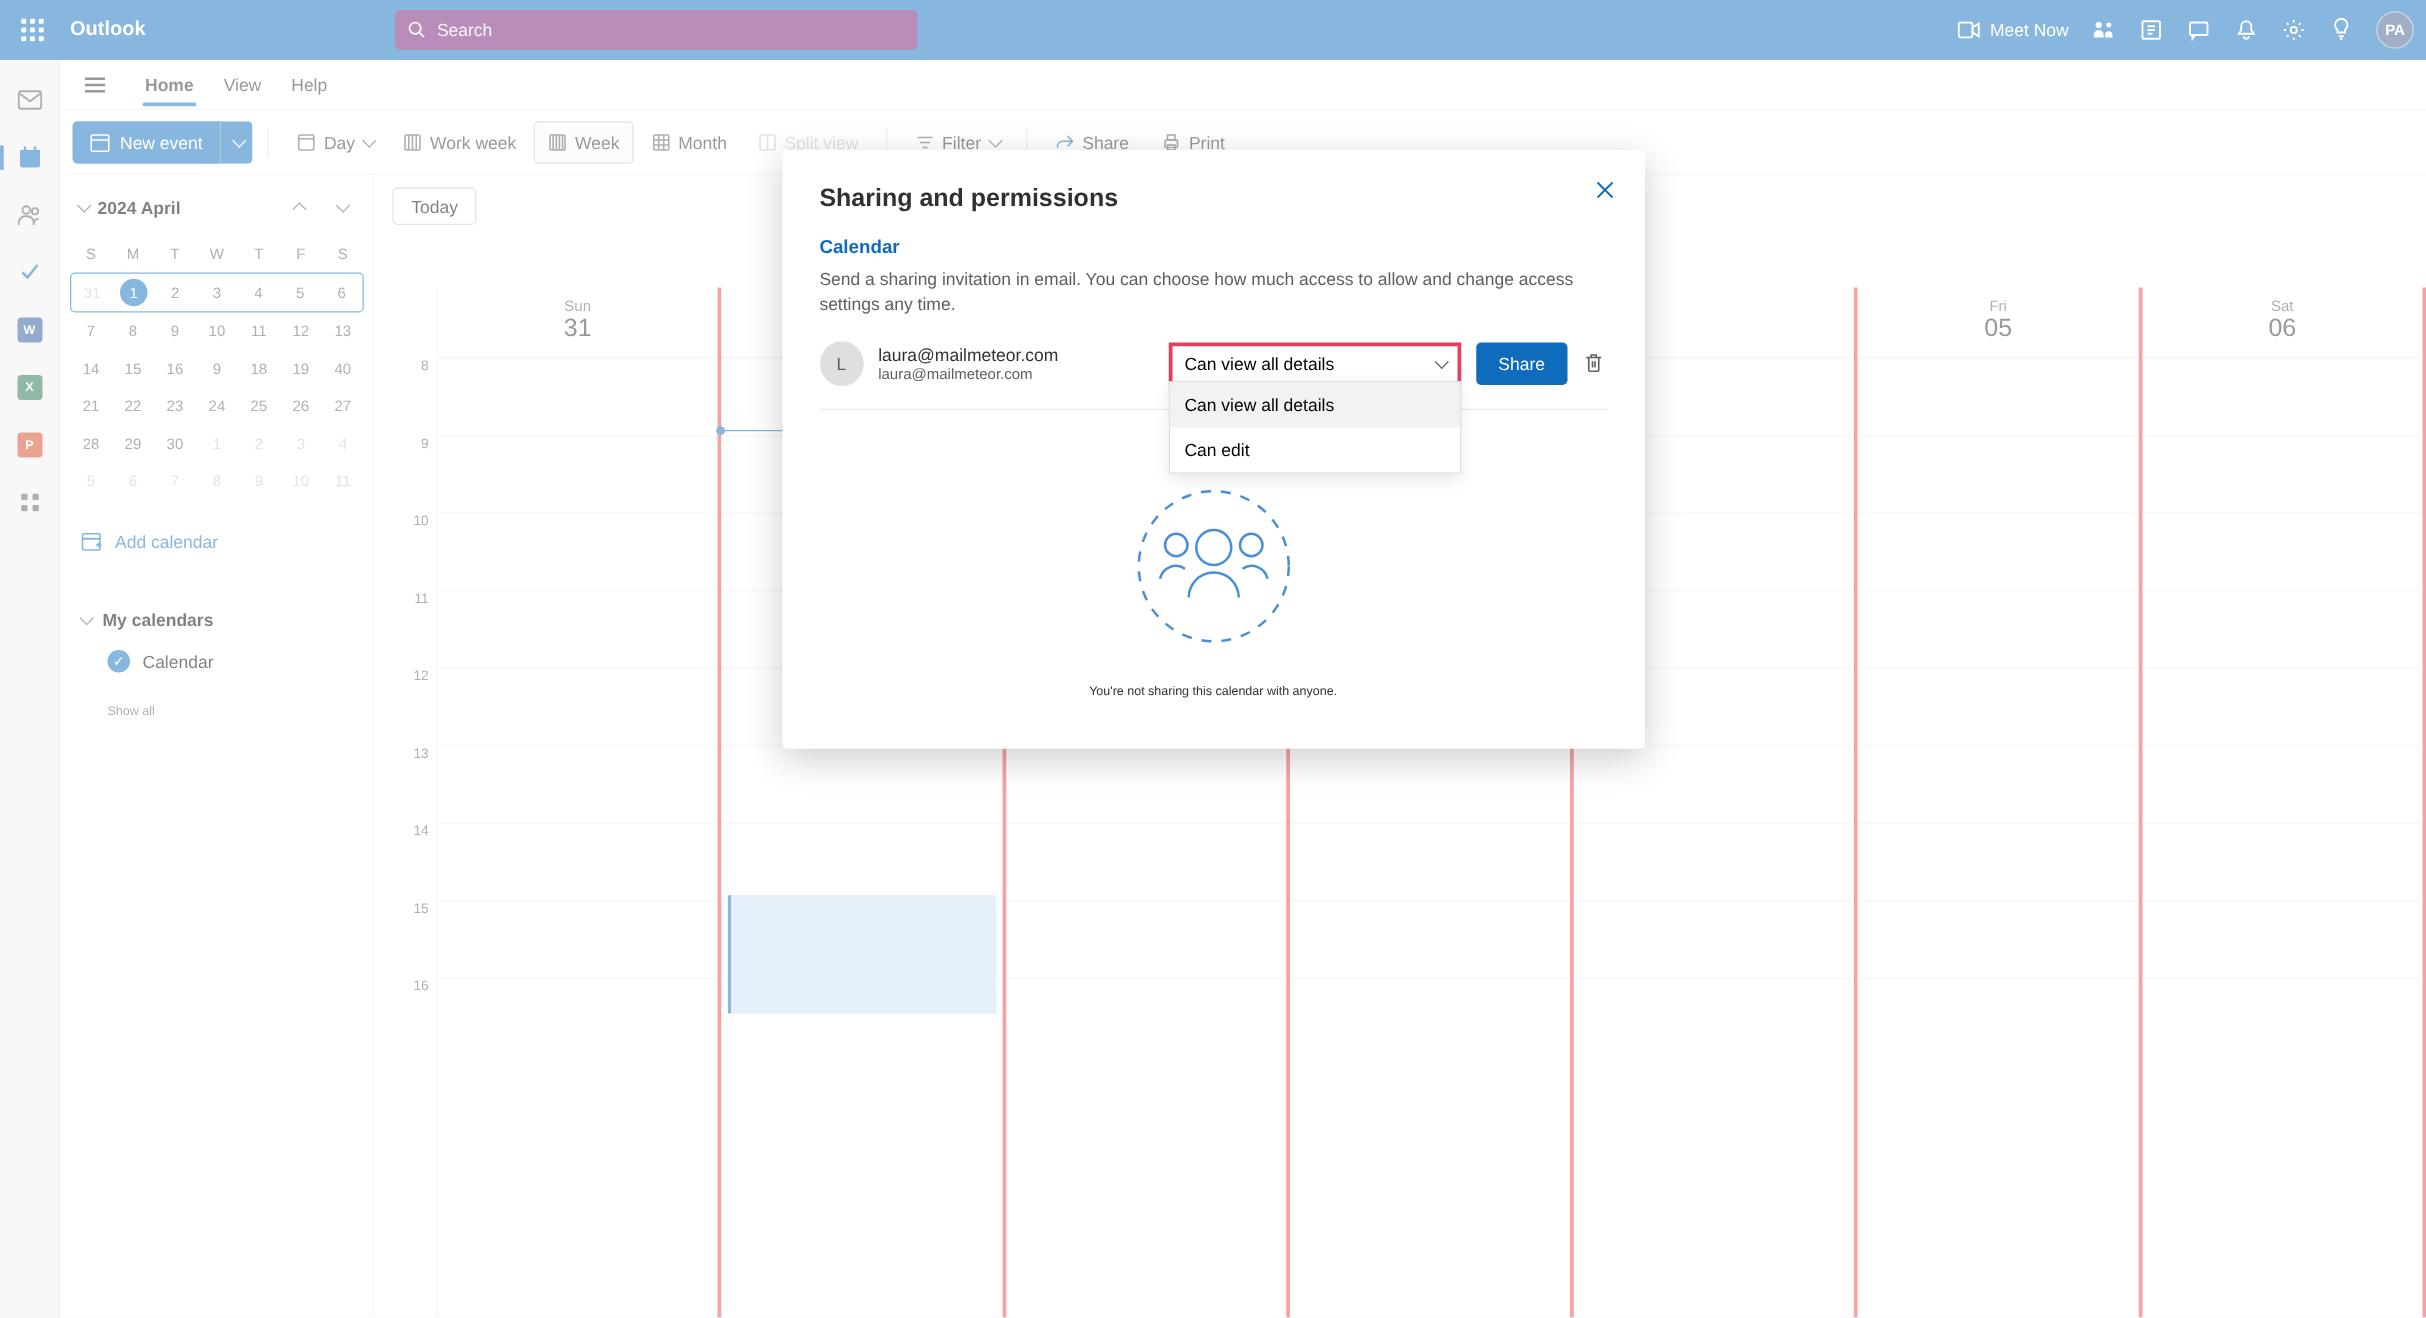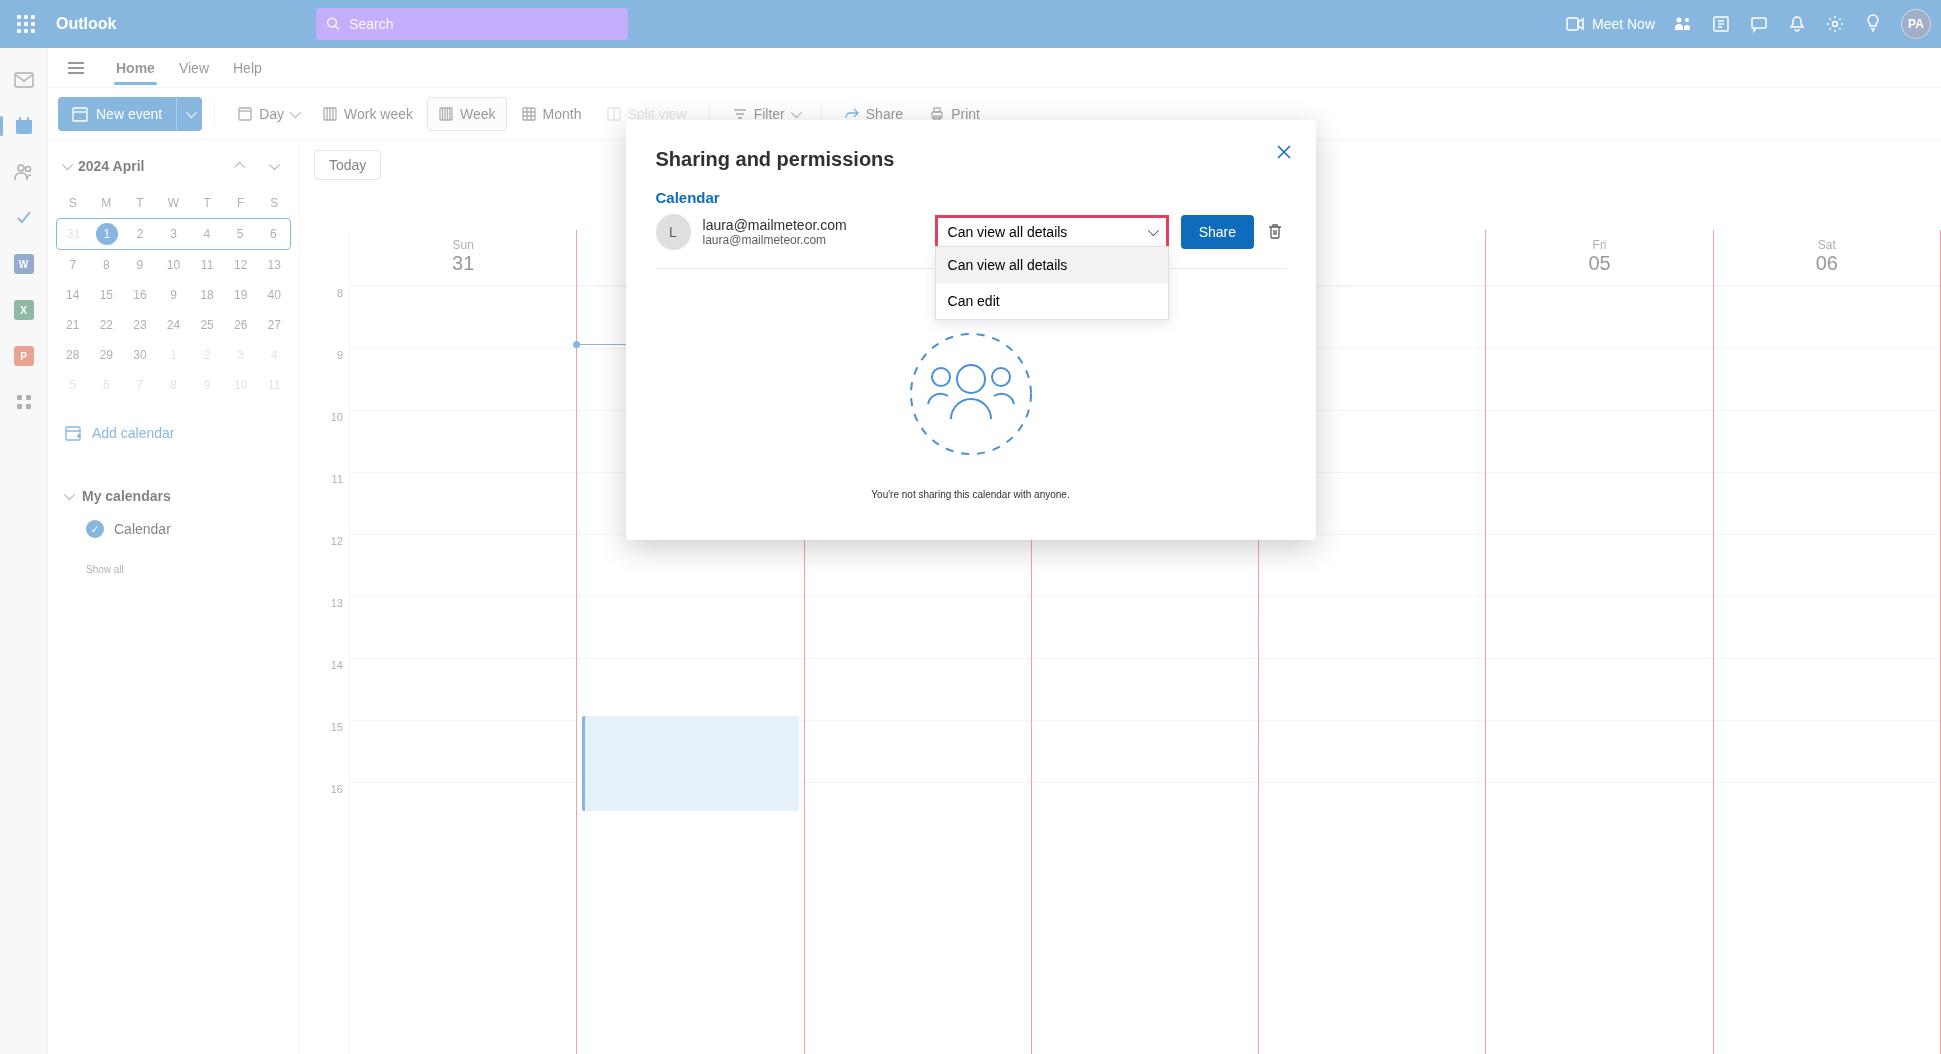"Search" .search-box { background: #8b5cf6 -> #701a75; width: 312px -> 418px }
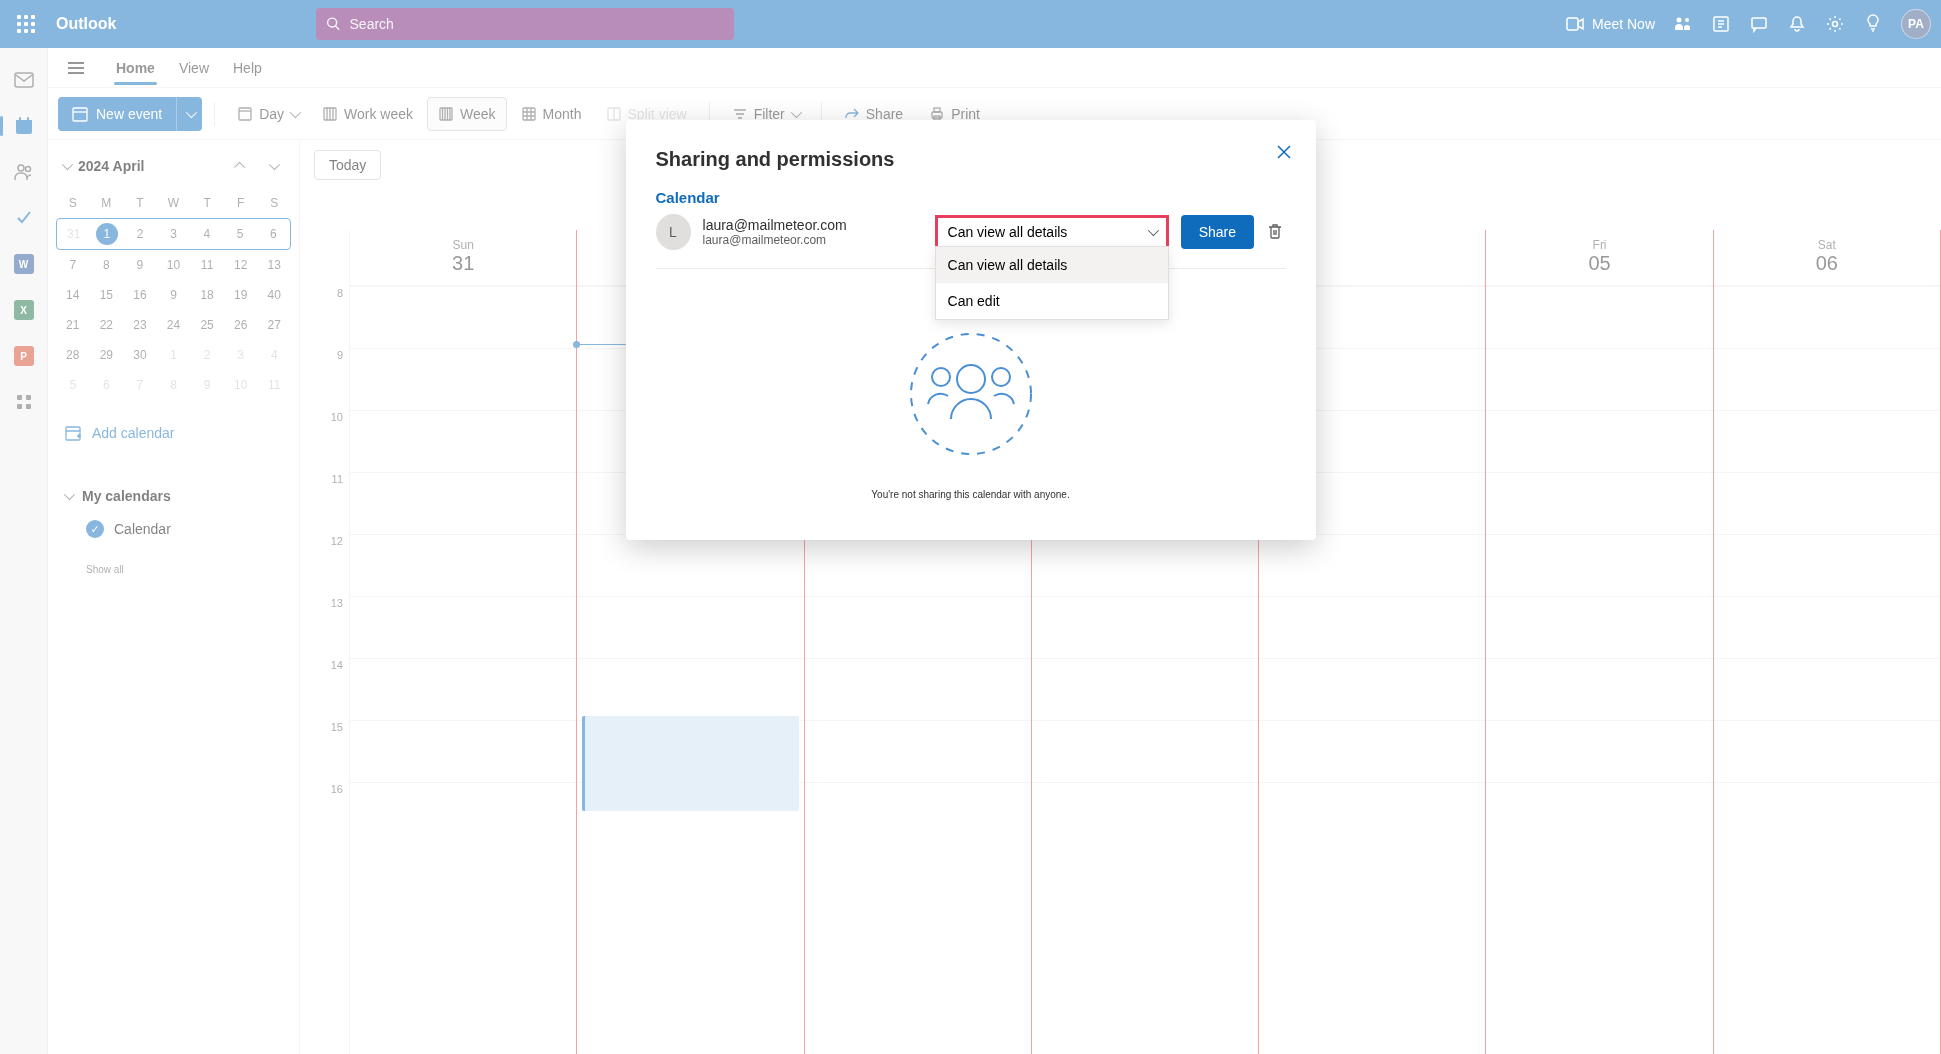"Send a sharing invitation in" div.dialog-desc { html: none -> <div>Send a sharing invitation in email. You can choose how much access to allow and change access settings any time.</div> }
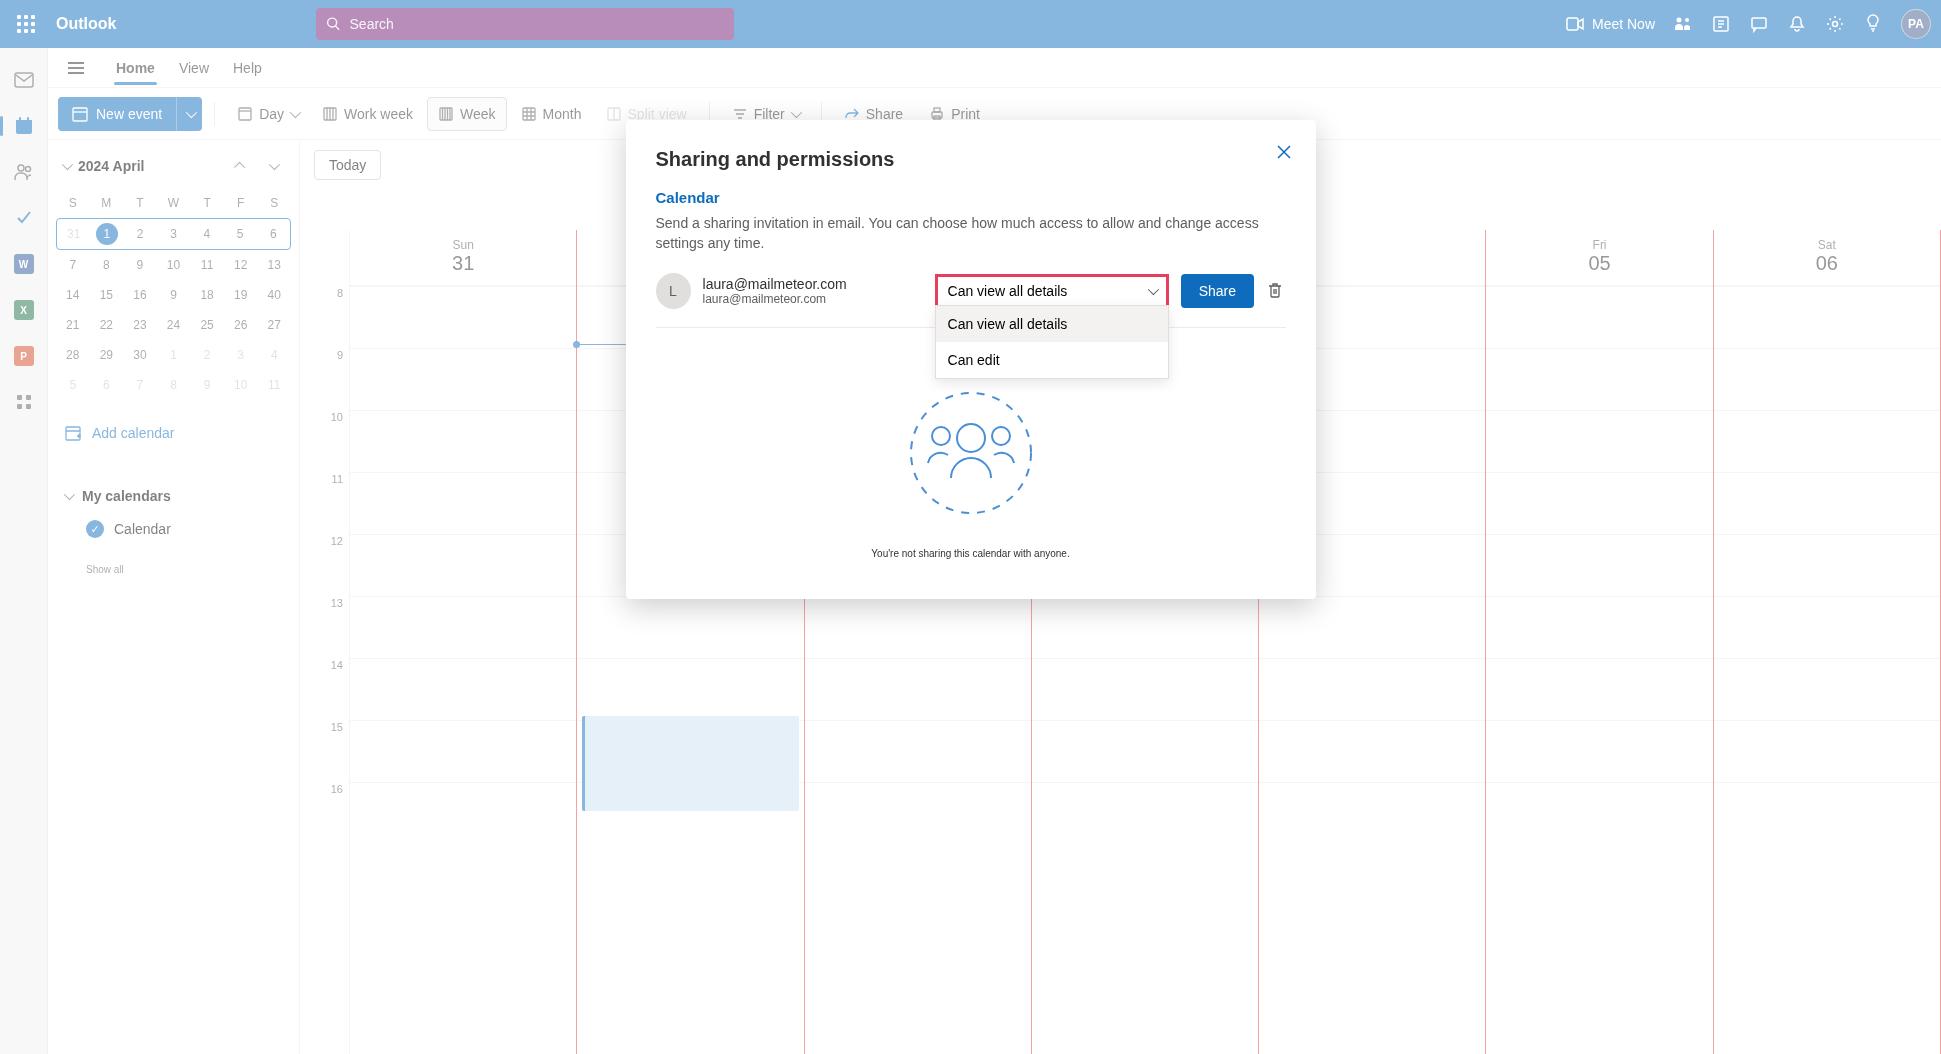"Sun" .day-col { border-right: 1px solid #ef4444 -> 3px solid #ef4444 }
